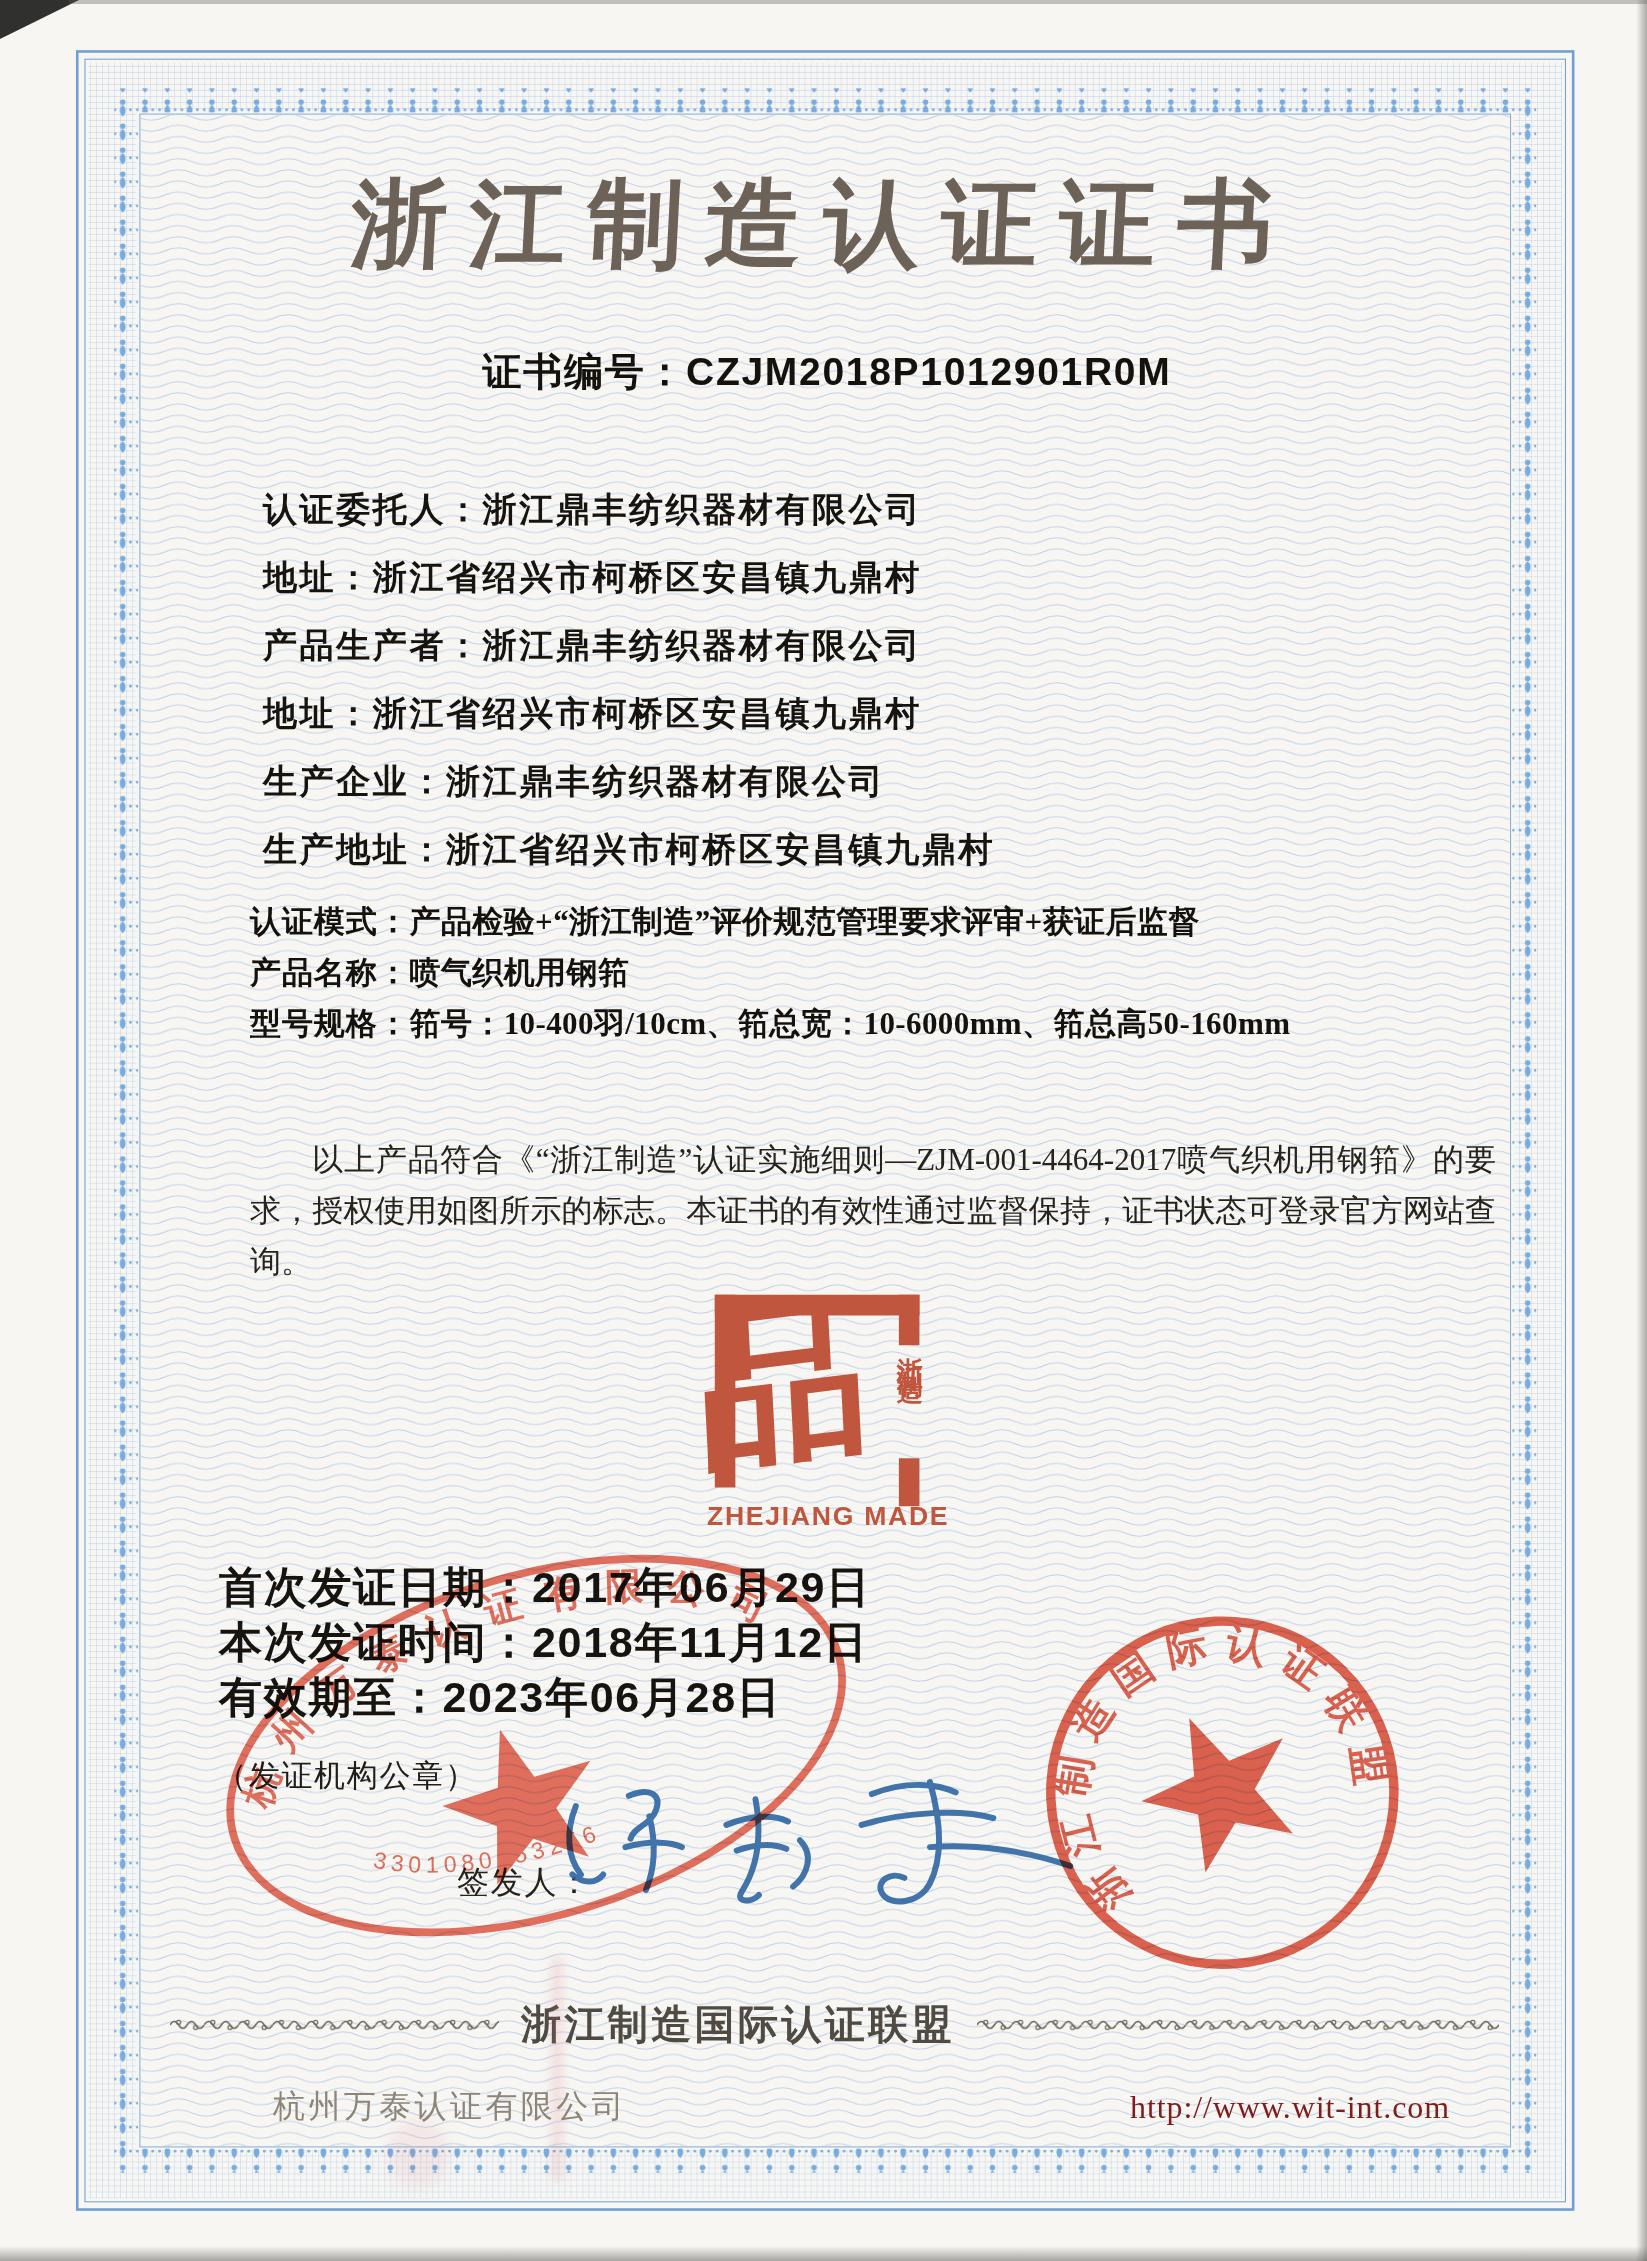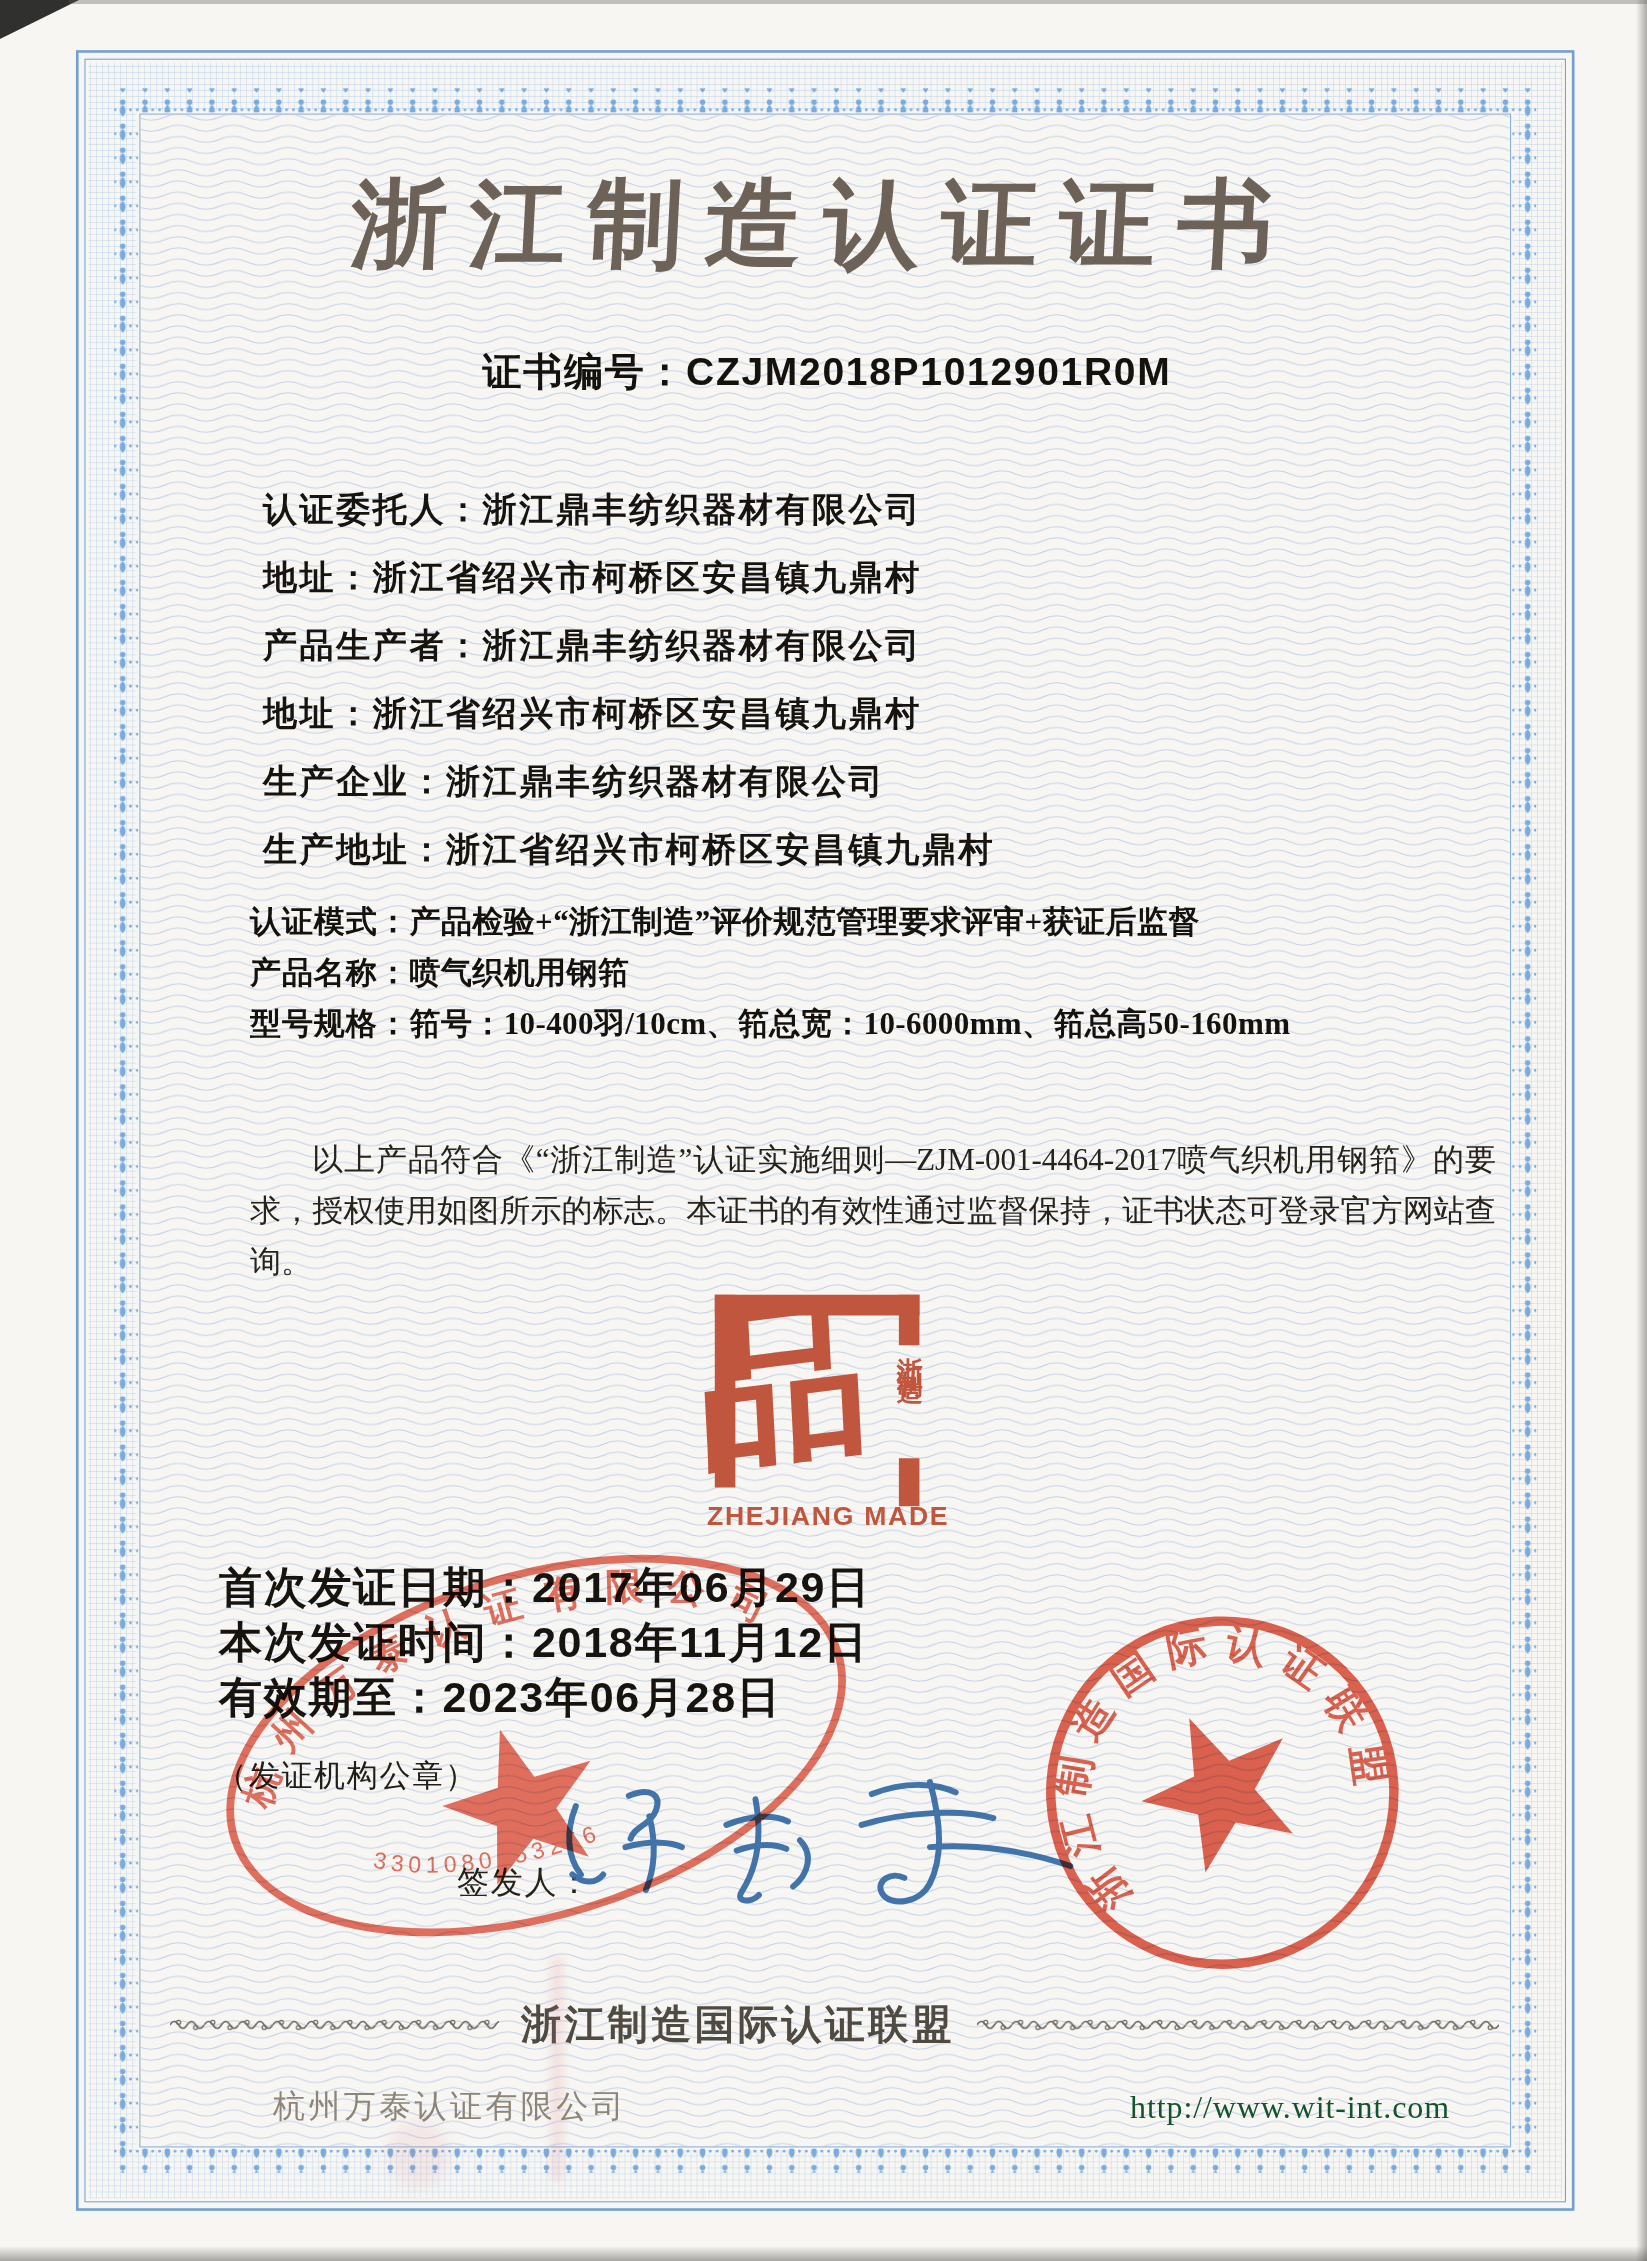"http://www.wit-int.com" .footer-url { color: #14532d -> #7f1d1d }
